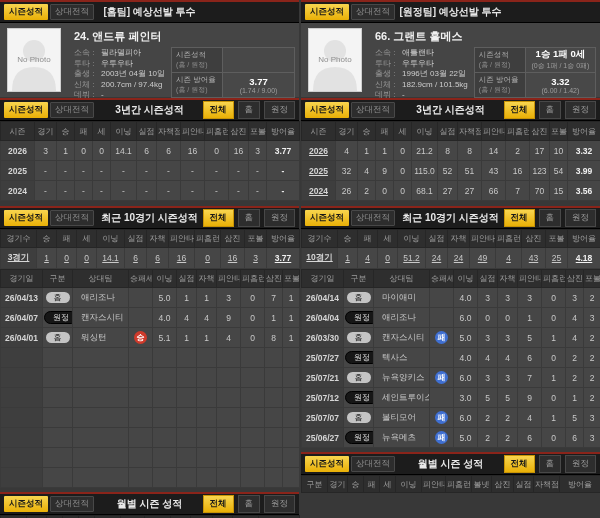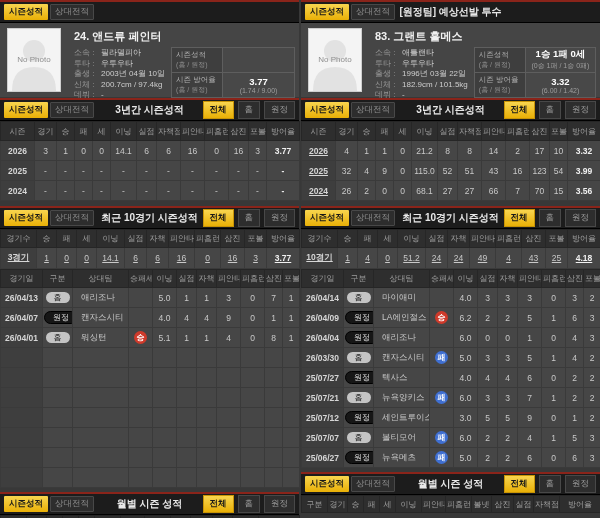"[홈팀] 예상선발 투수" span.sec-title { html: none -> <span>[홈팀] 예상선발 투수</span> }
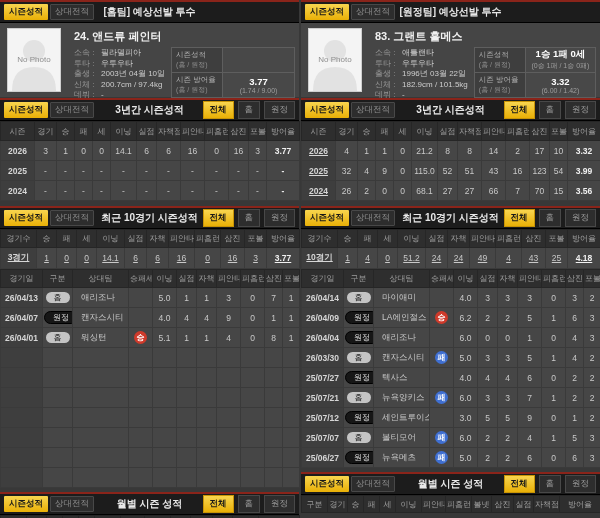"83. 그랜트 홀메스" div.pname { text: 83 -> 66 }
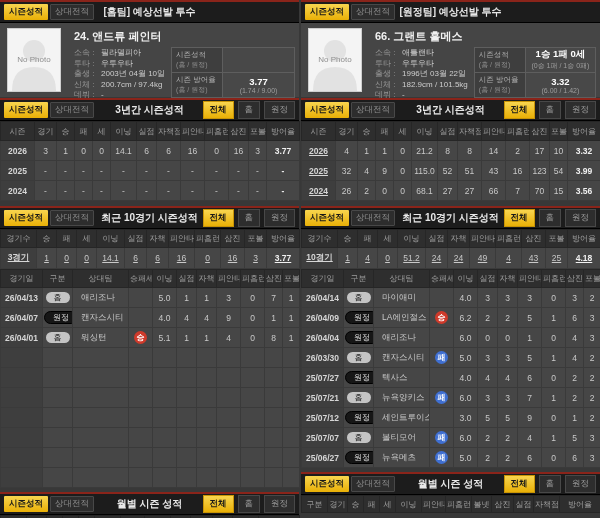"26/04/09" tr { html: <tr> <td>26/04/09</td> <td><span>원정</span></td> <td>LA에인절스</td> <td><span>승</span></td> <td>6.2</td> <td>2</td> <td>2</td> <td>5</td> <td>1</td> <td>6</td> <td>3</td> </tr> -> none }
